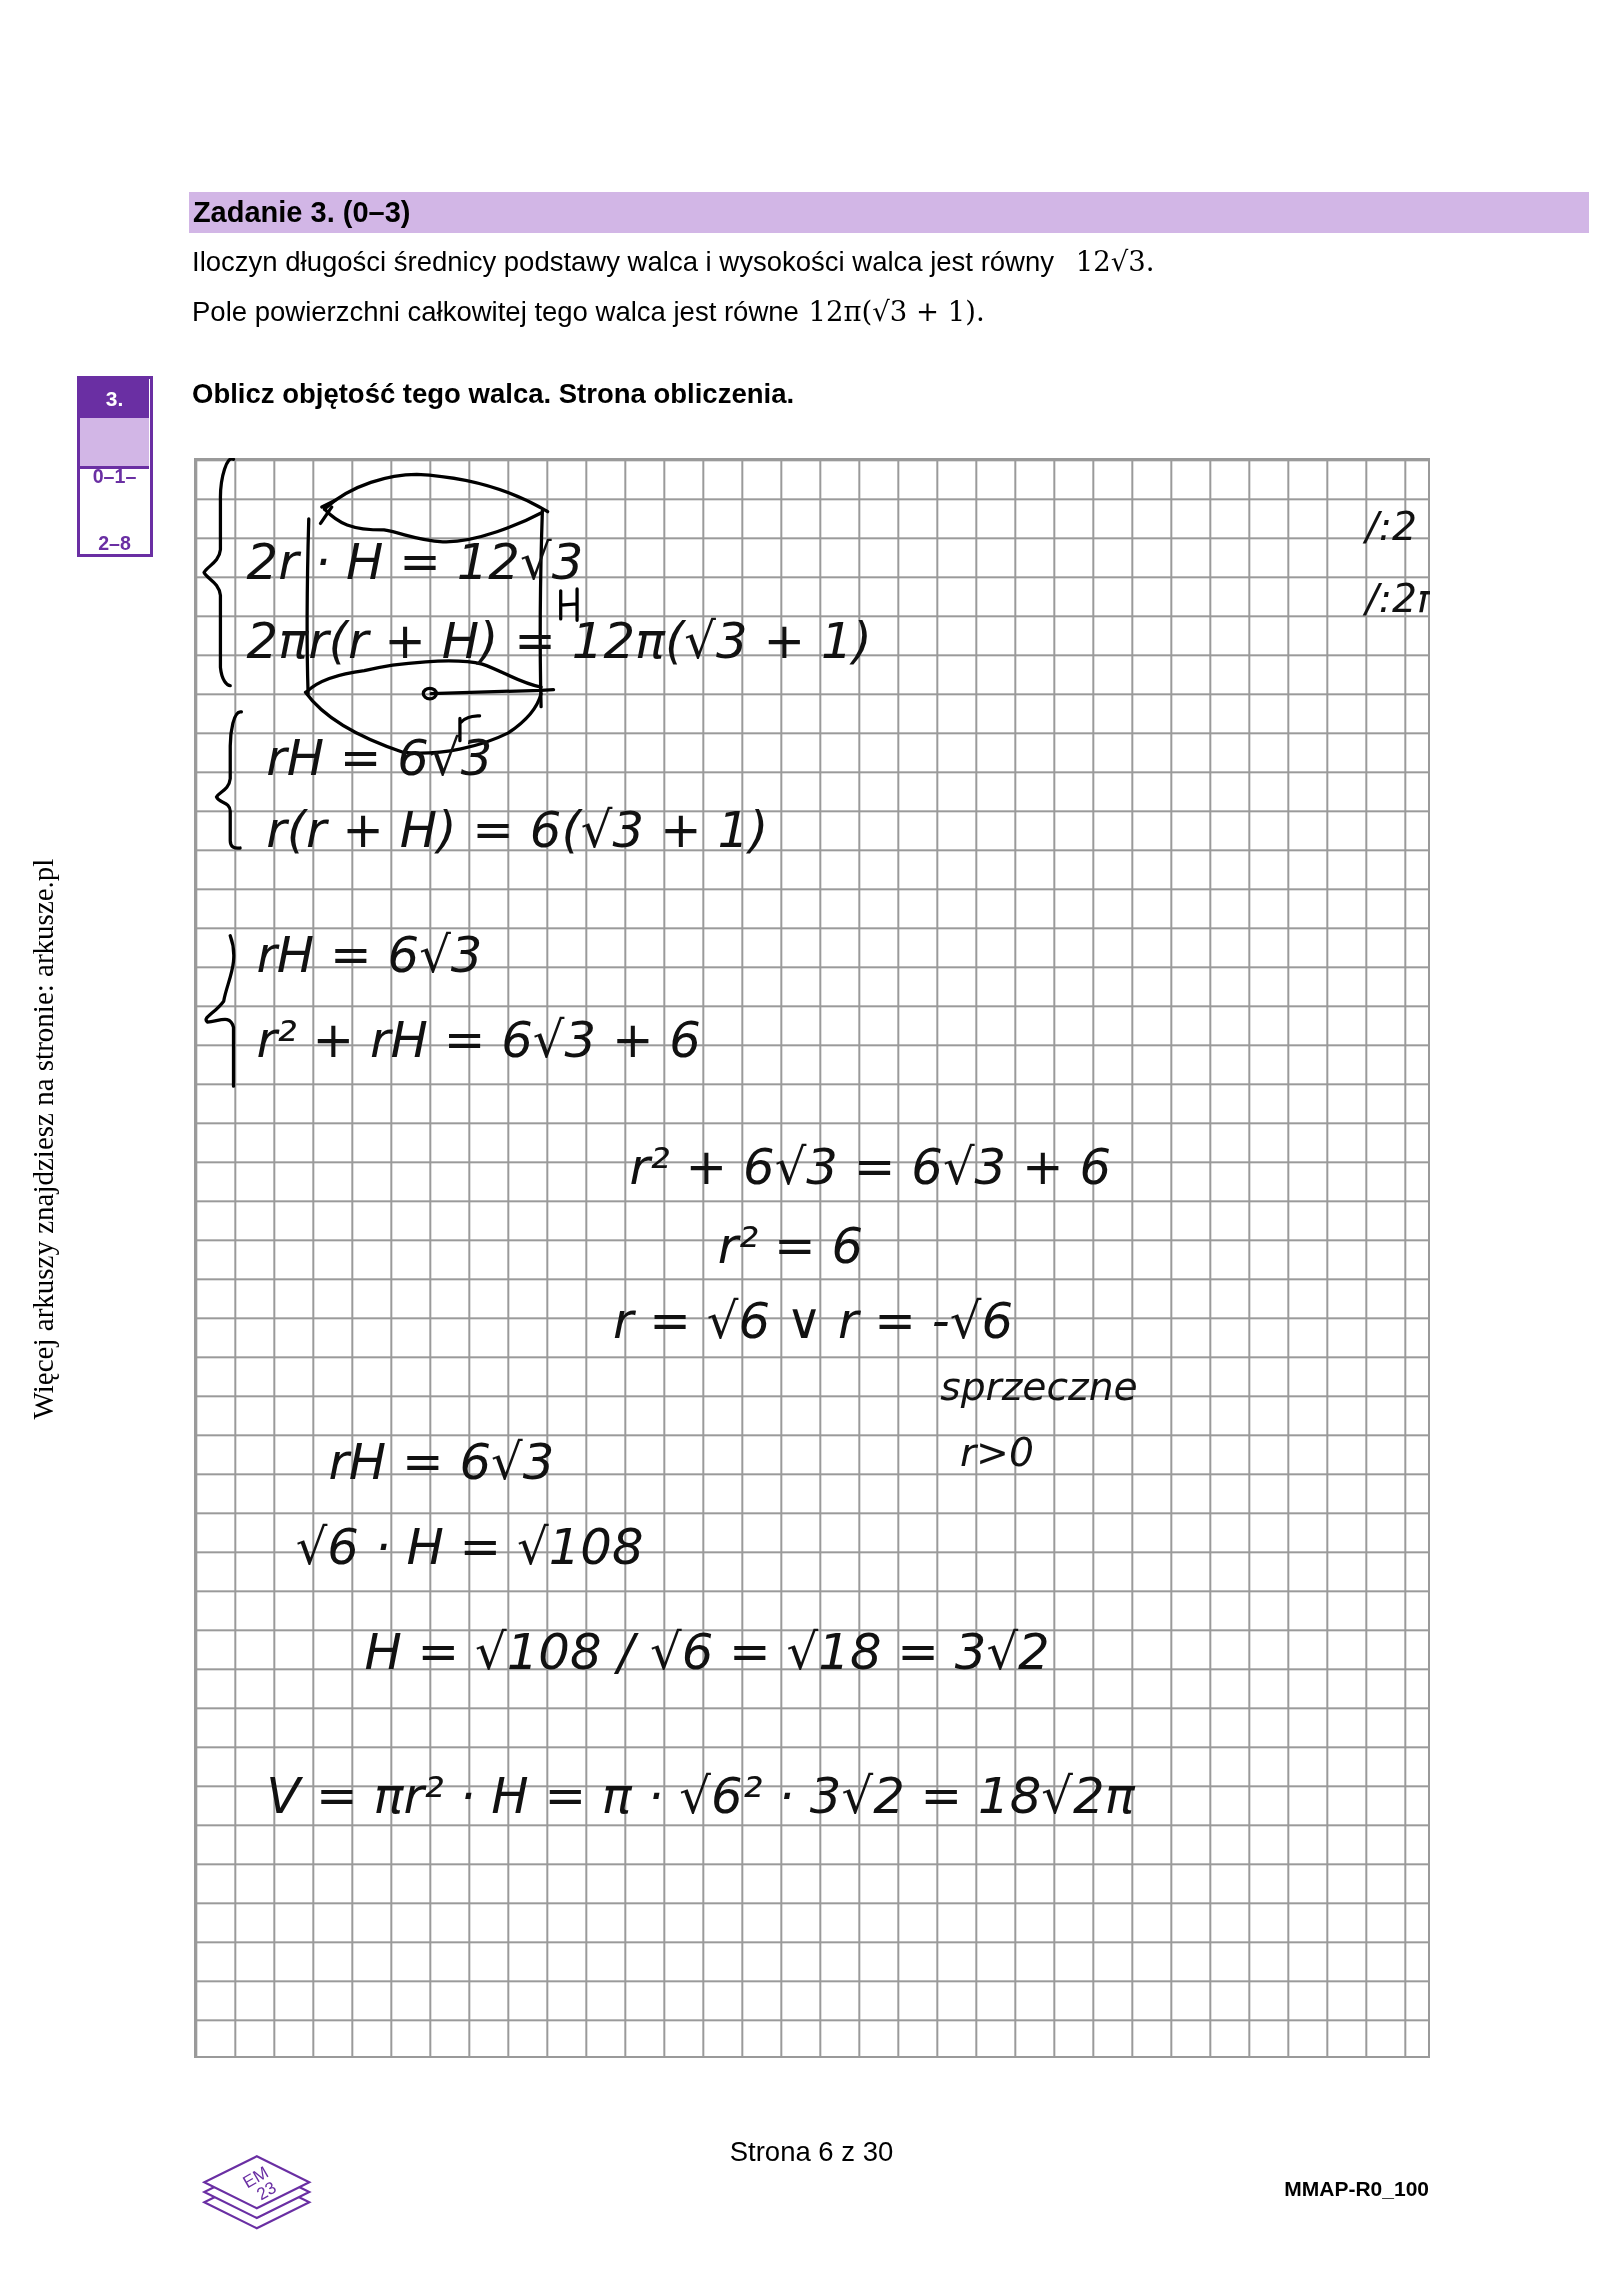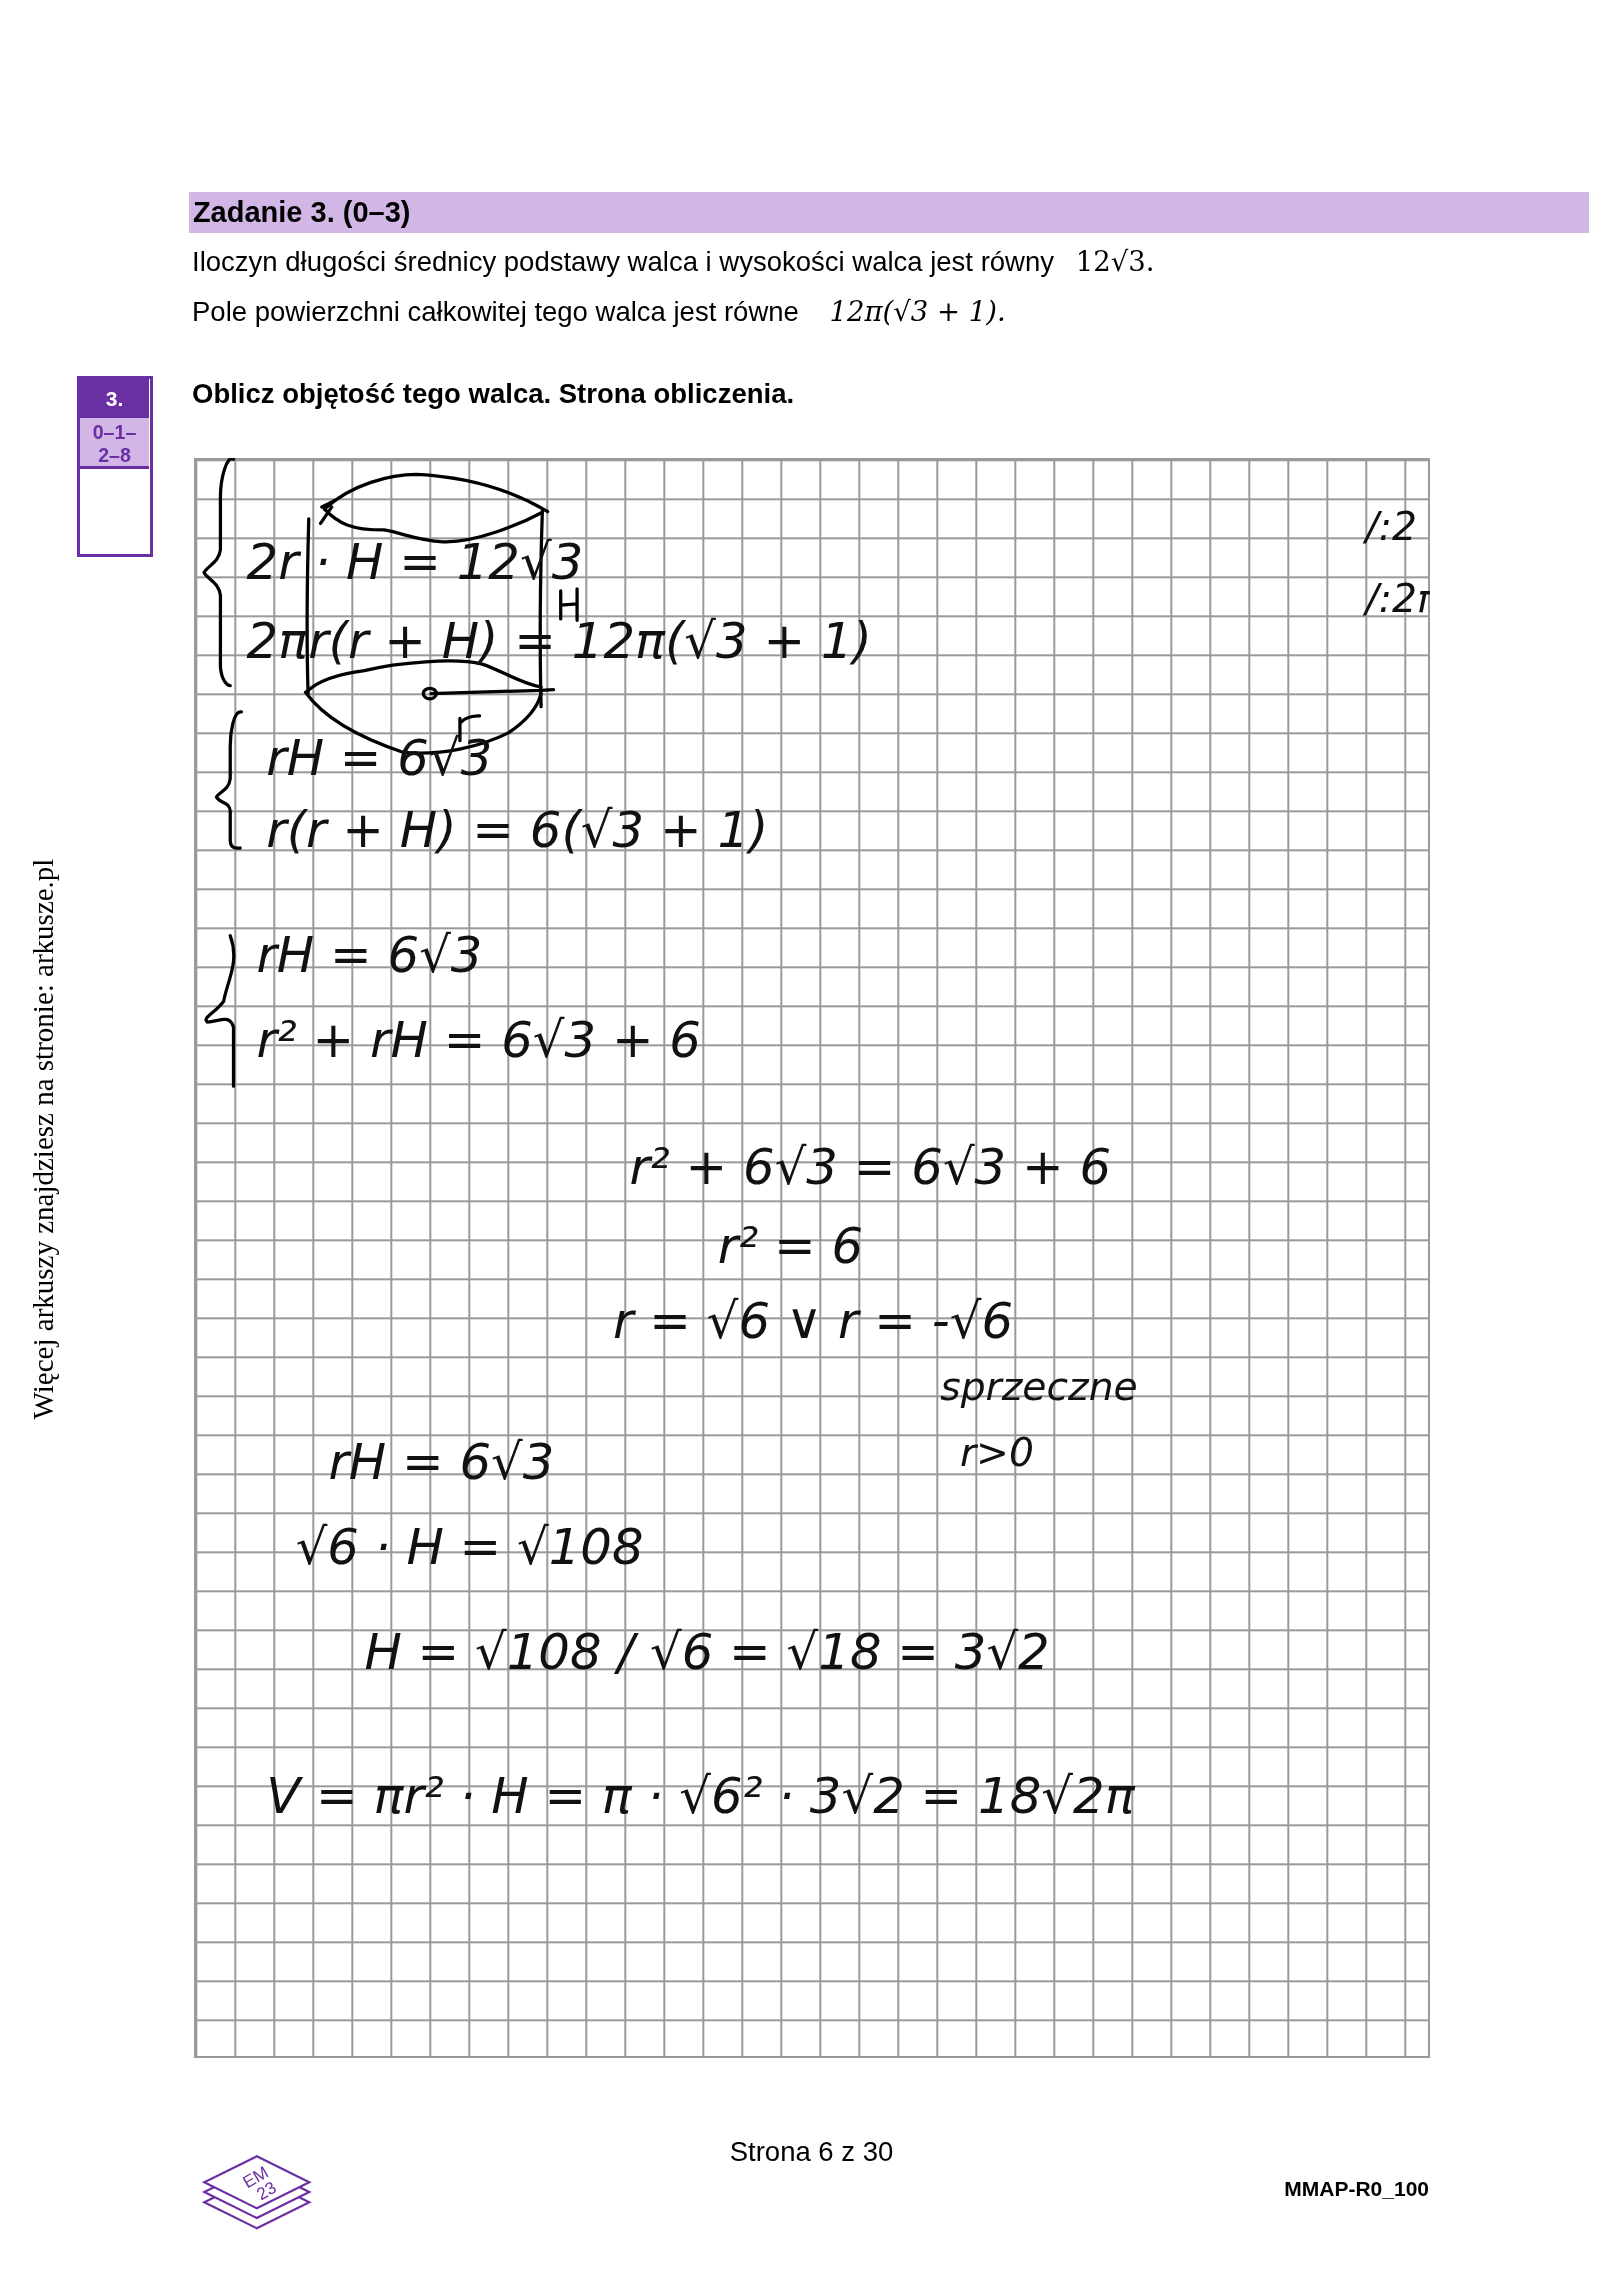"12π(√3 + 1)." span.math { font-style: italic -> none; margin-left: 23px -> 2px }
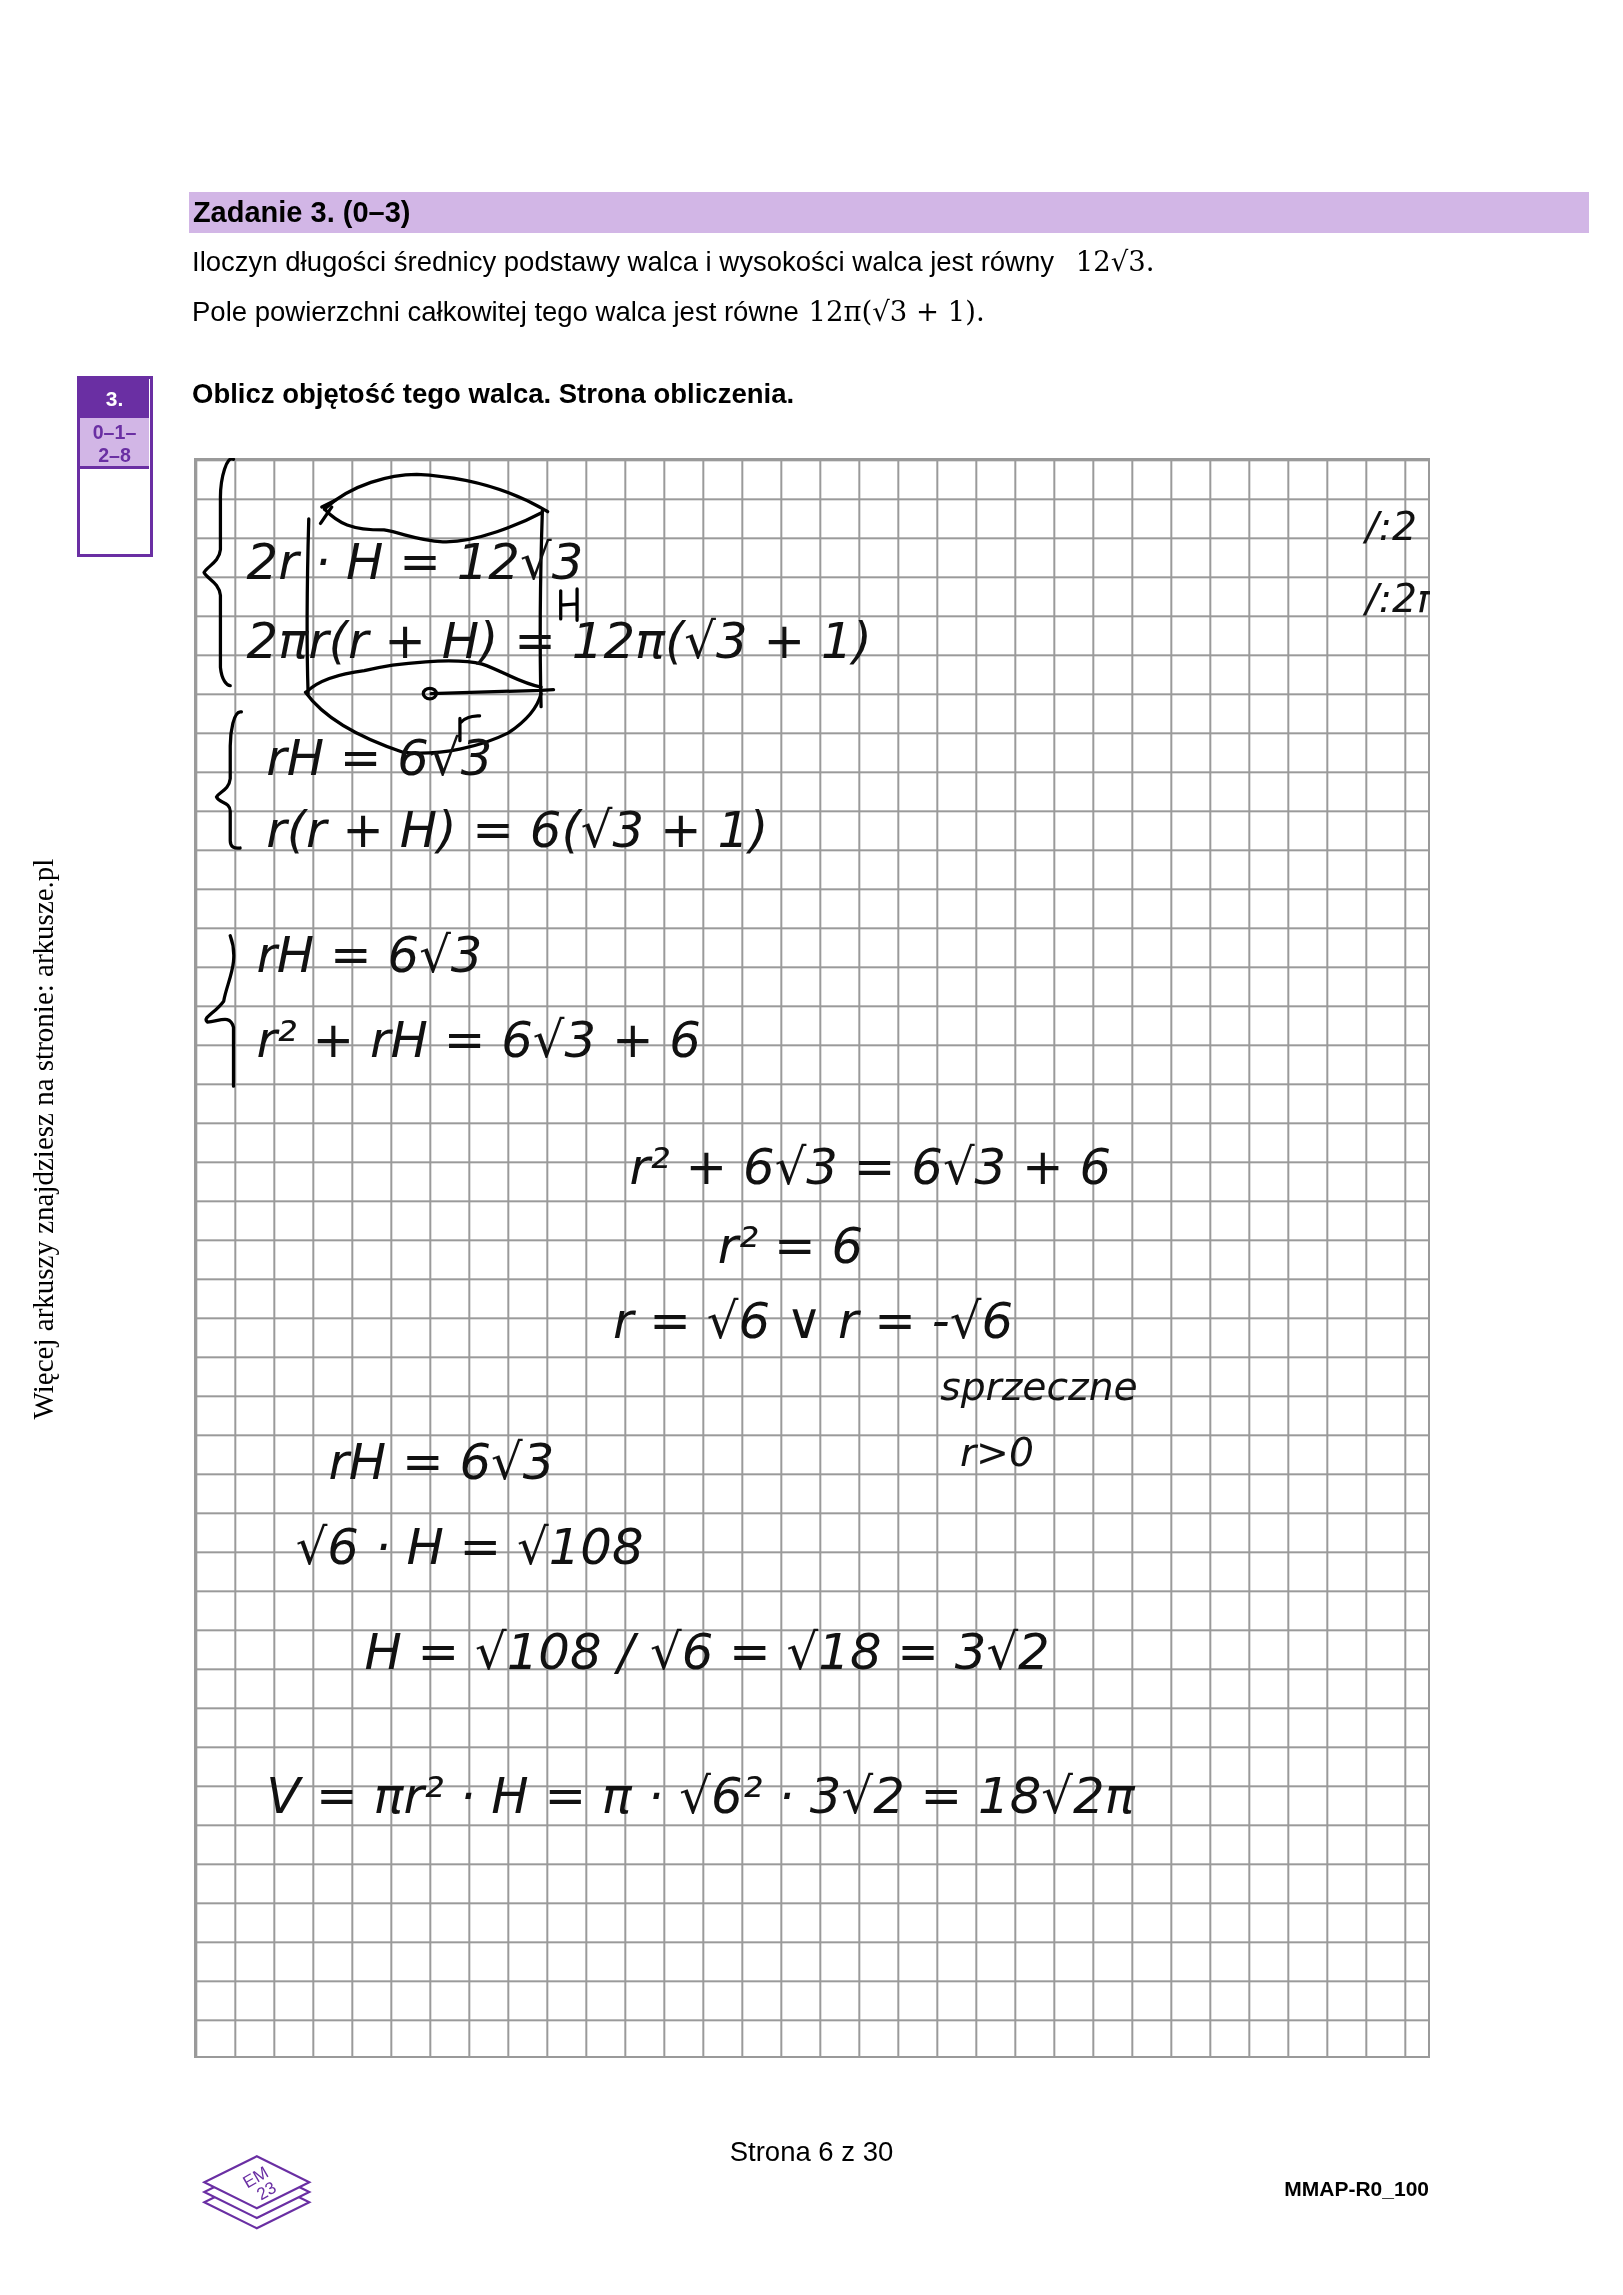"0–1–" .score-range div { margin-top: none -> 44px }
